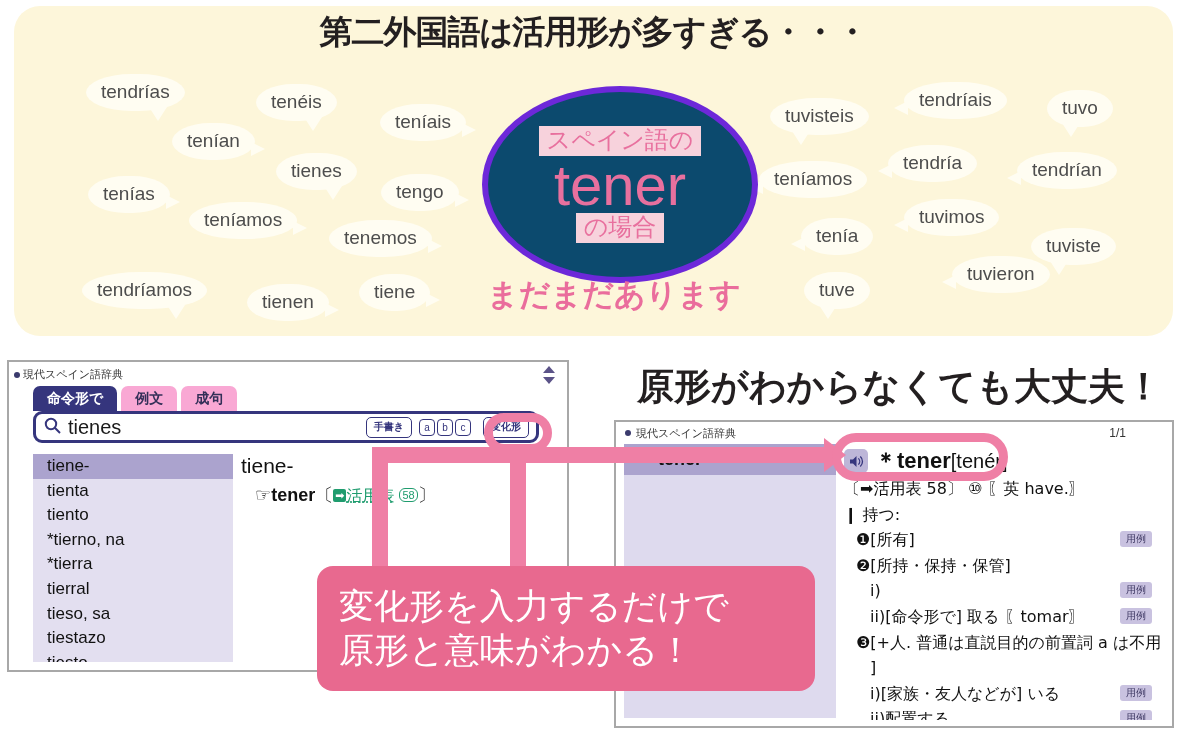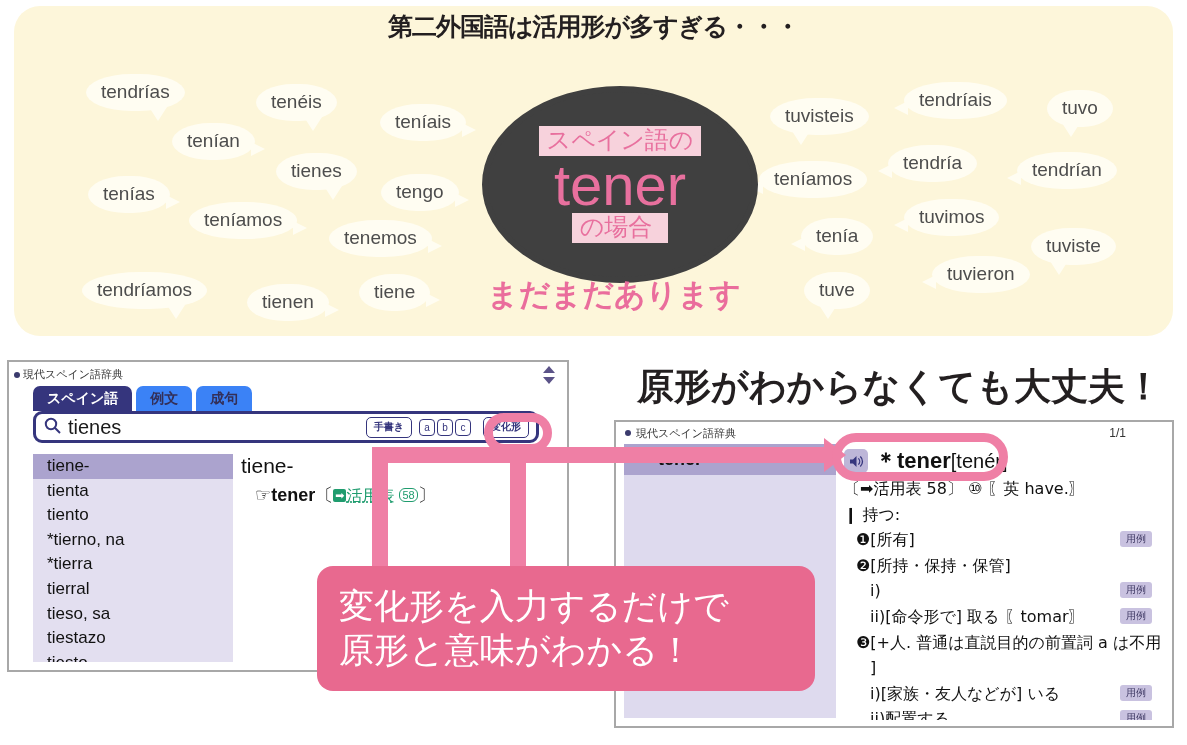"第二外国語は活用形が多すぎる・・・" #hero-title { font-size: 25px -> 33px }
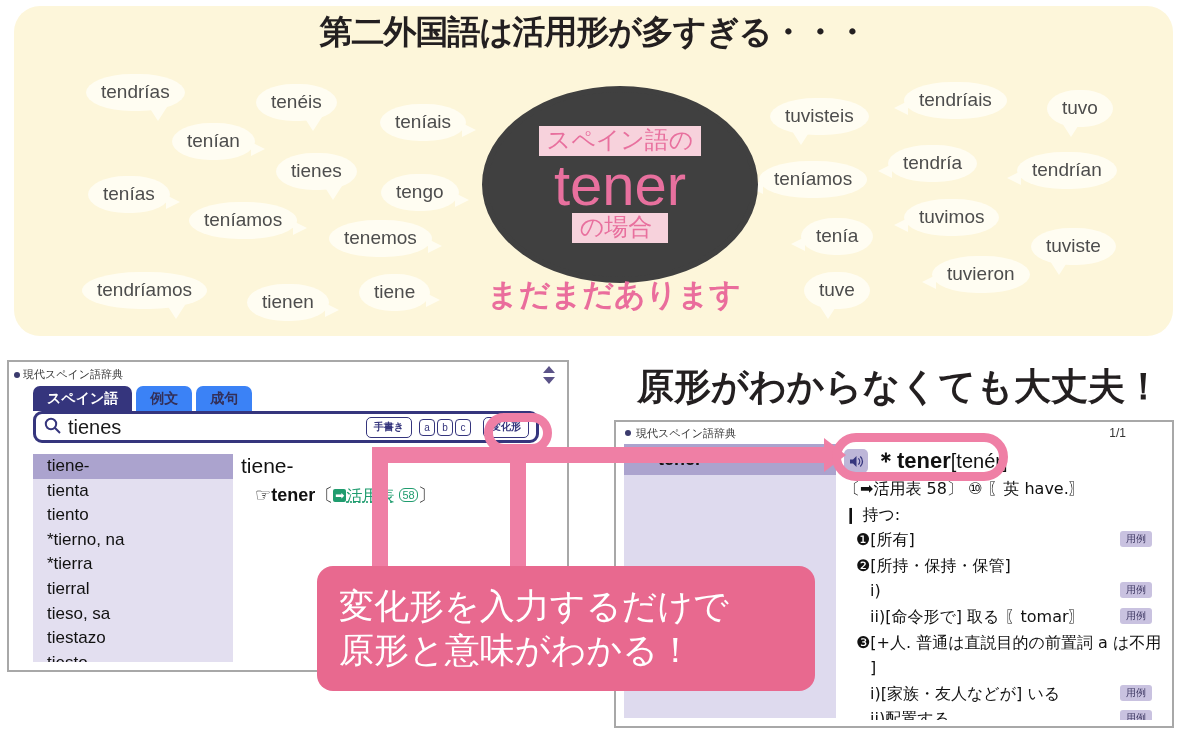"スペイン語の" #oval { background: #404040 -> #0c4a6e; border: 6px solid #404040 -> 6px solid #6d28d9 }
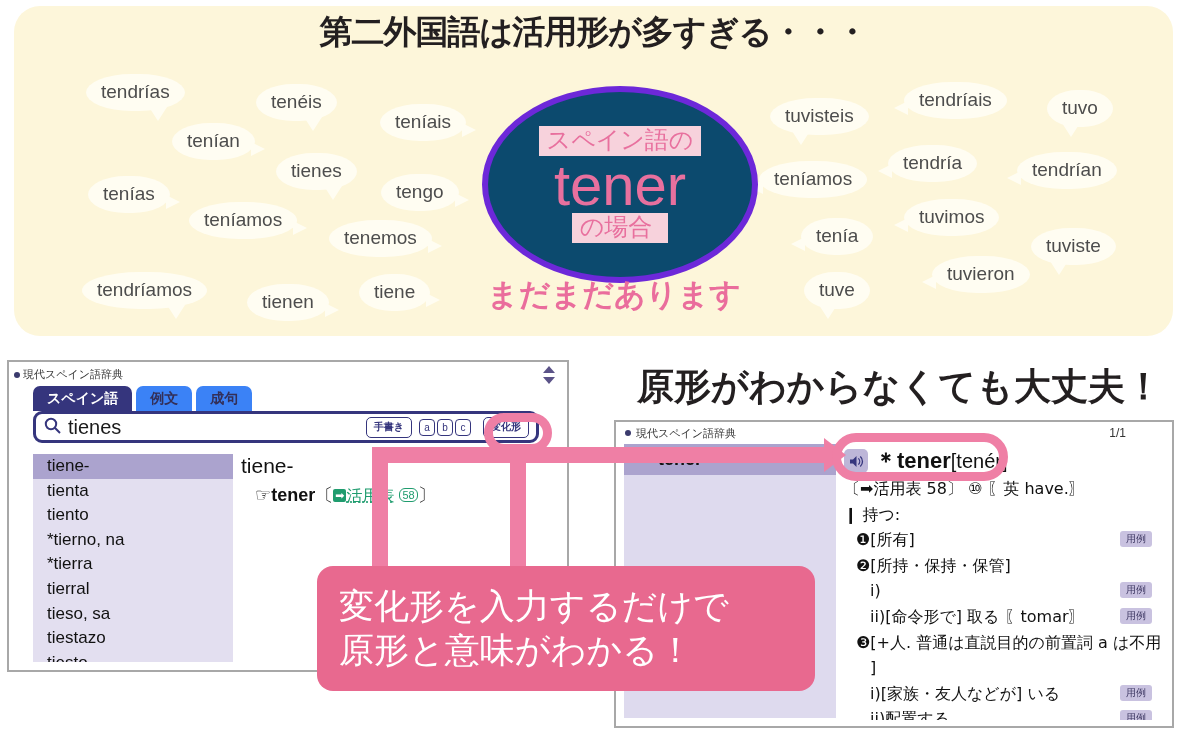"の場合" #oval .line3 { padding: 1px 16px 3px 8px -> 1px 8px 3px 8px }
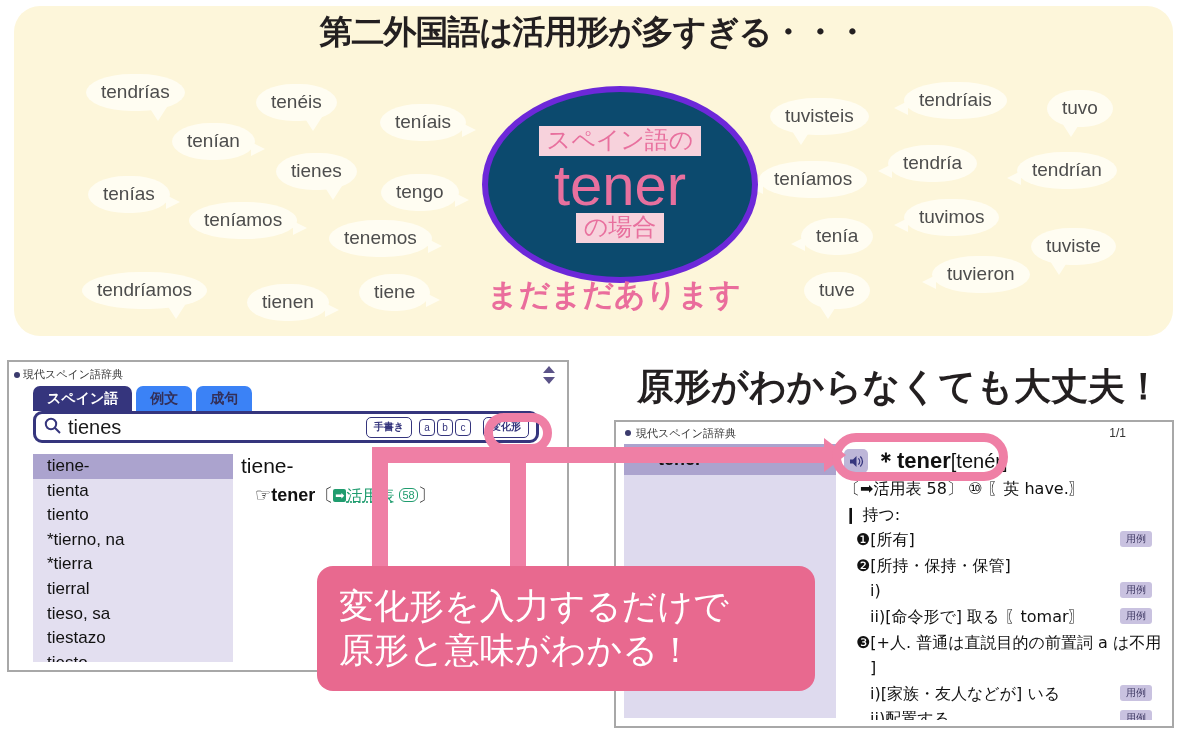"tuvieron" div.bubble { left: 918px -> 938px }
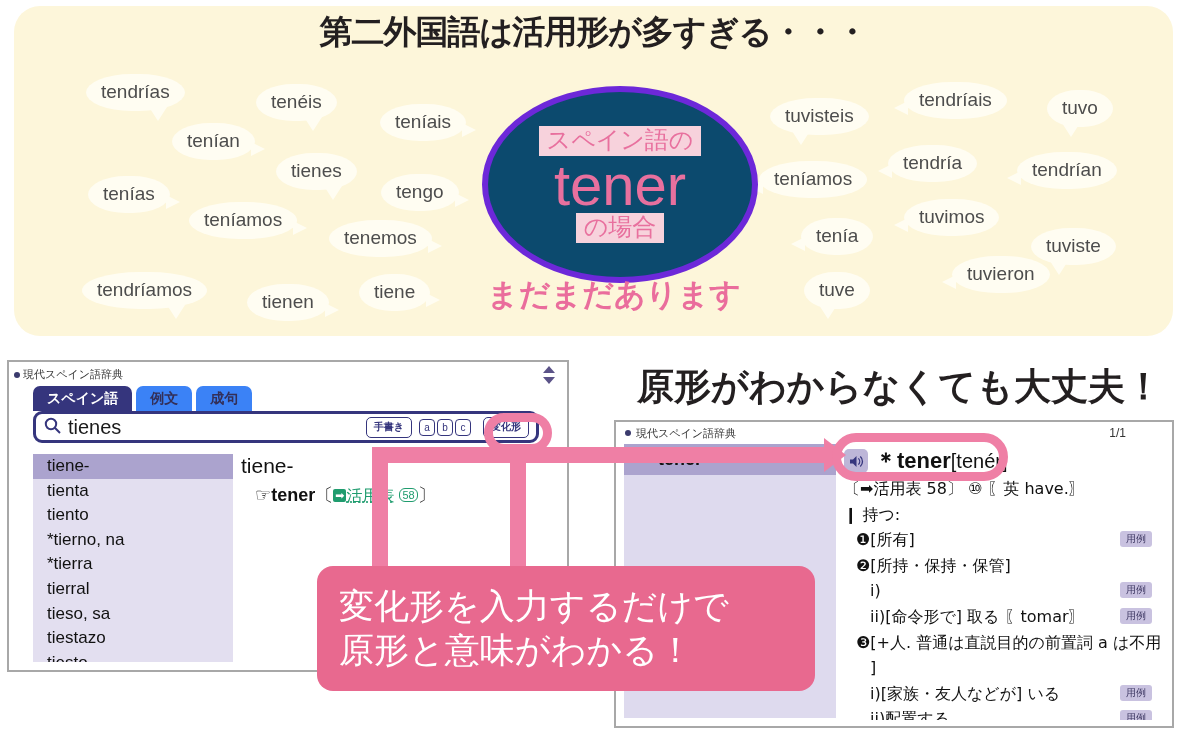"スペイン語" div.tab { text: スペイン語 -> 命令形で }
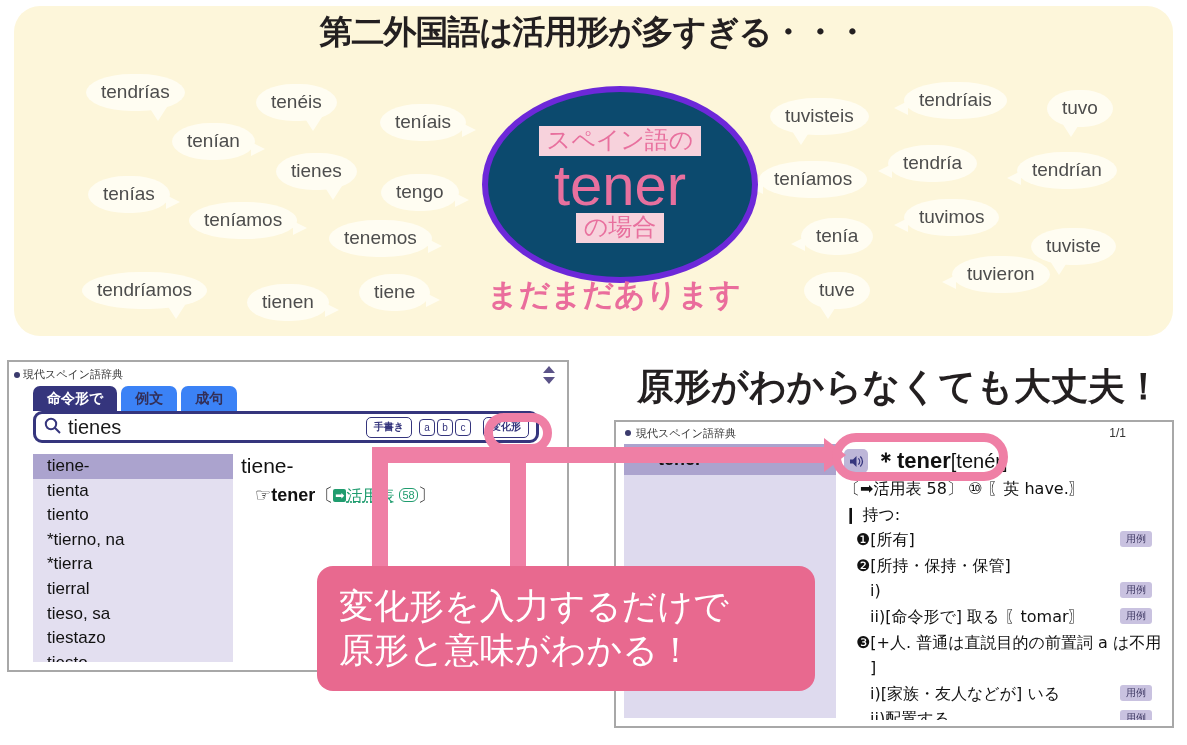"例文" .tab.inactive { background: #3b82f6 -> #f9a8d4 }
